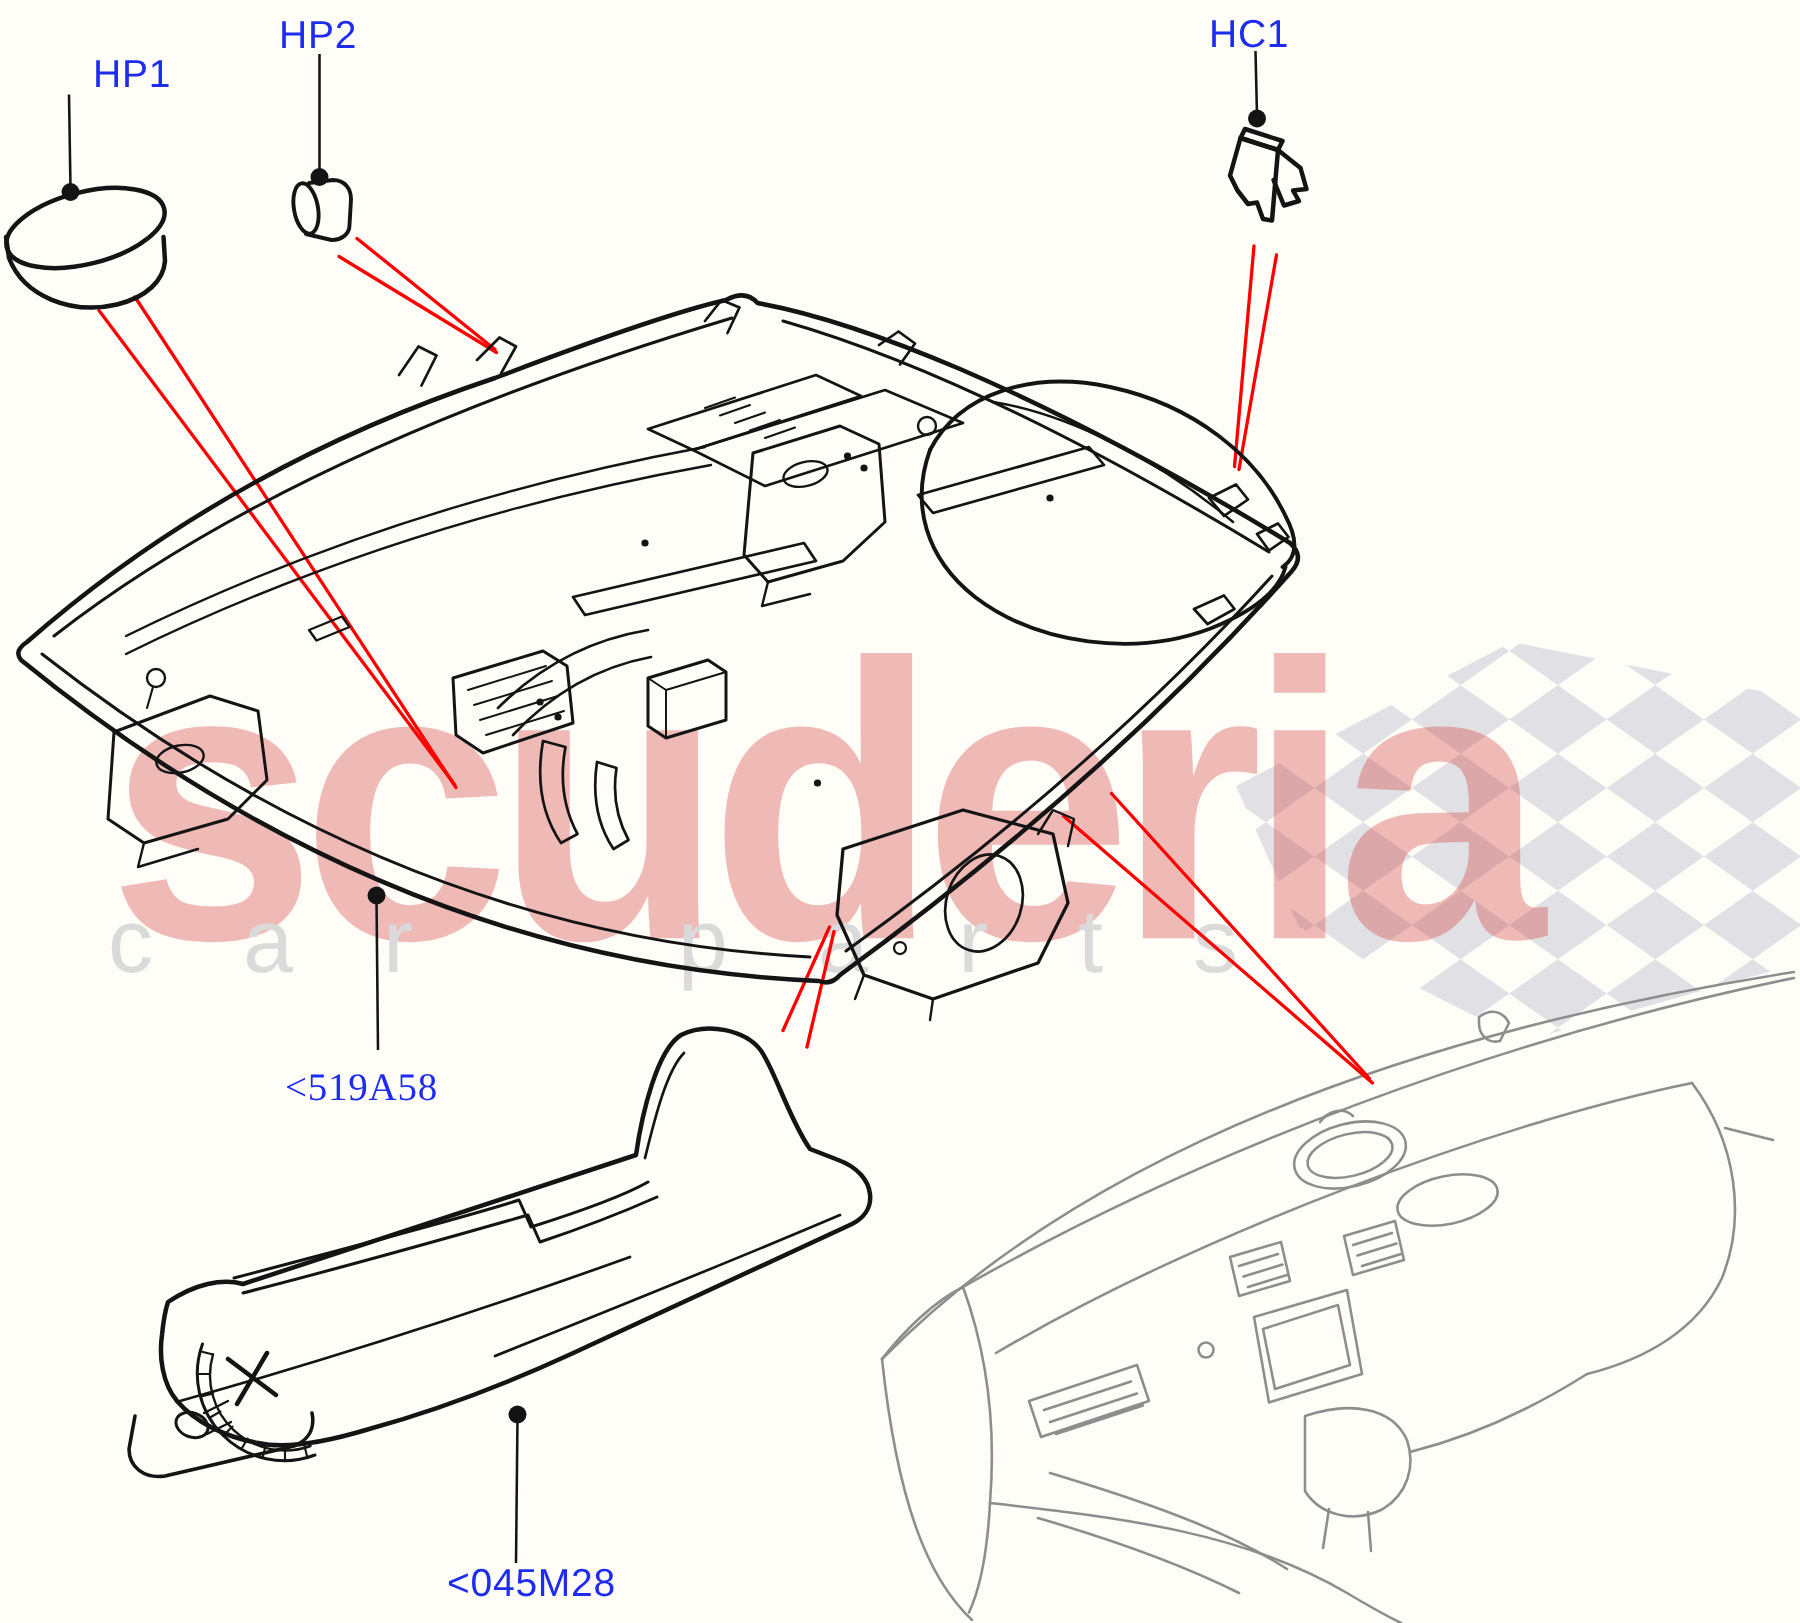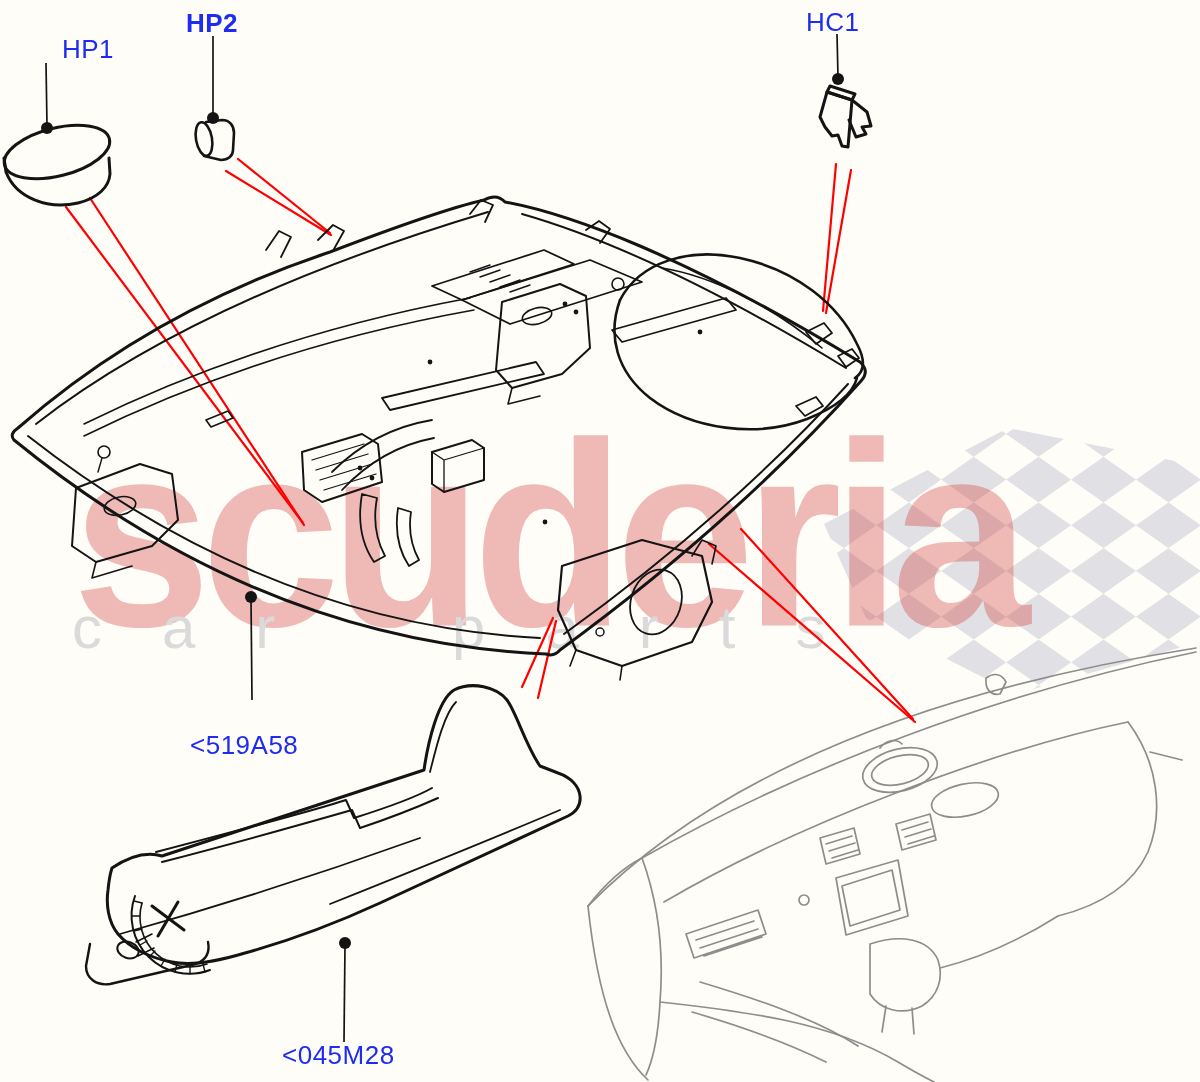"HP2" span.plabel { font-weight: bold -> none }
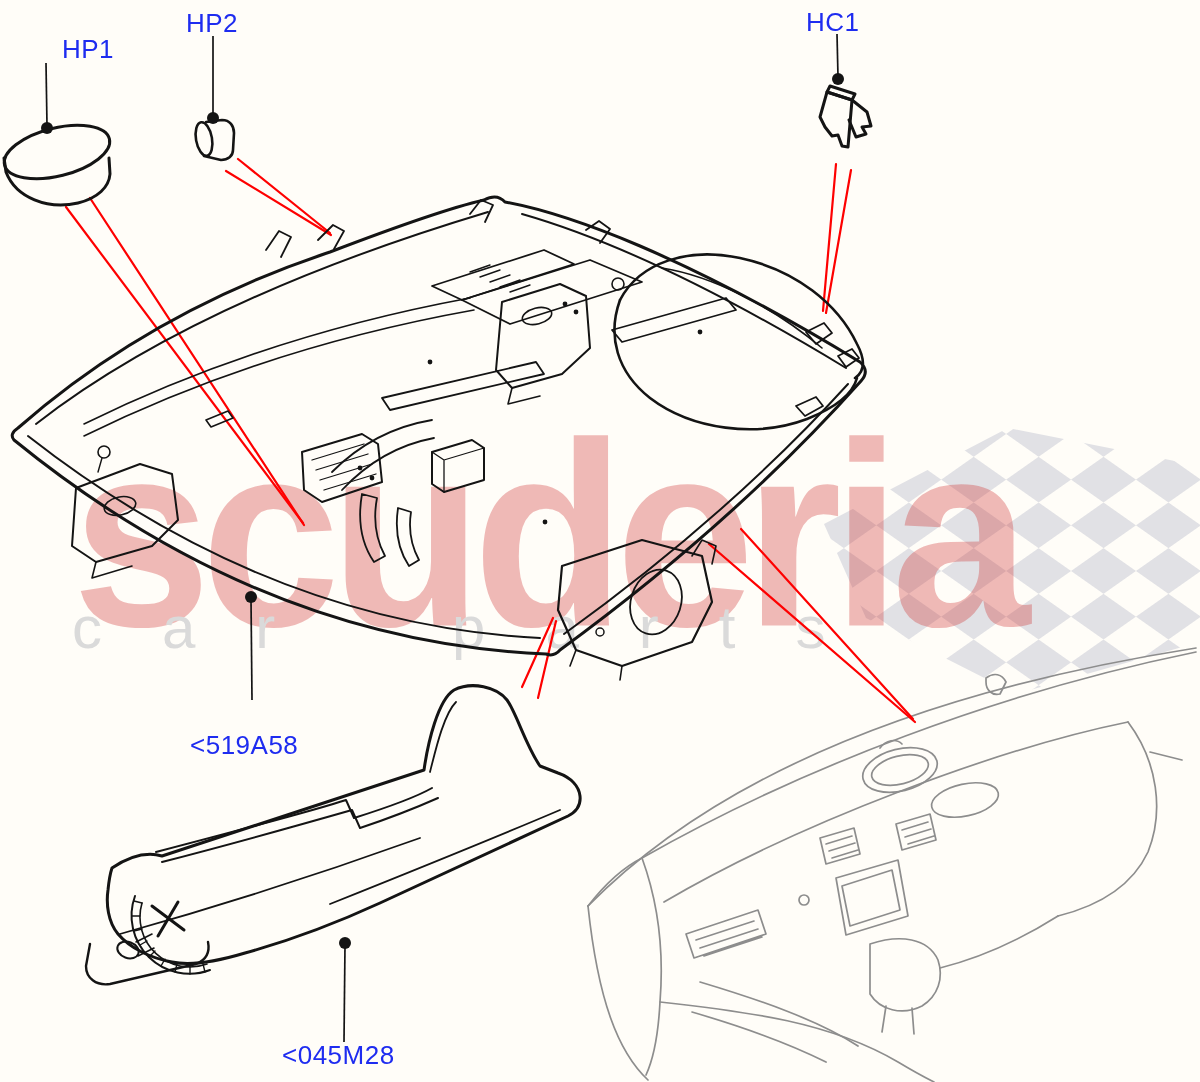"<519A58" span.plabel { font-family: none -> Liberation Serif, serif; top: 732px -> 712px }
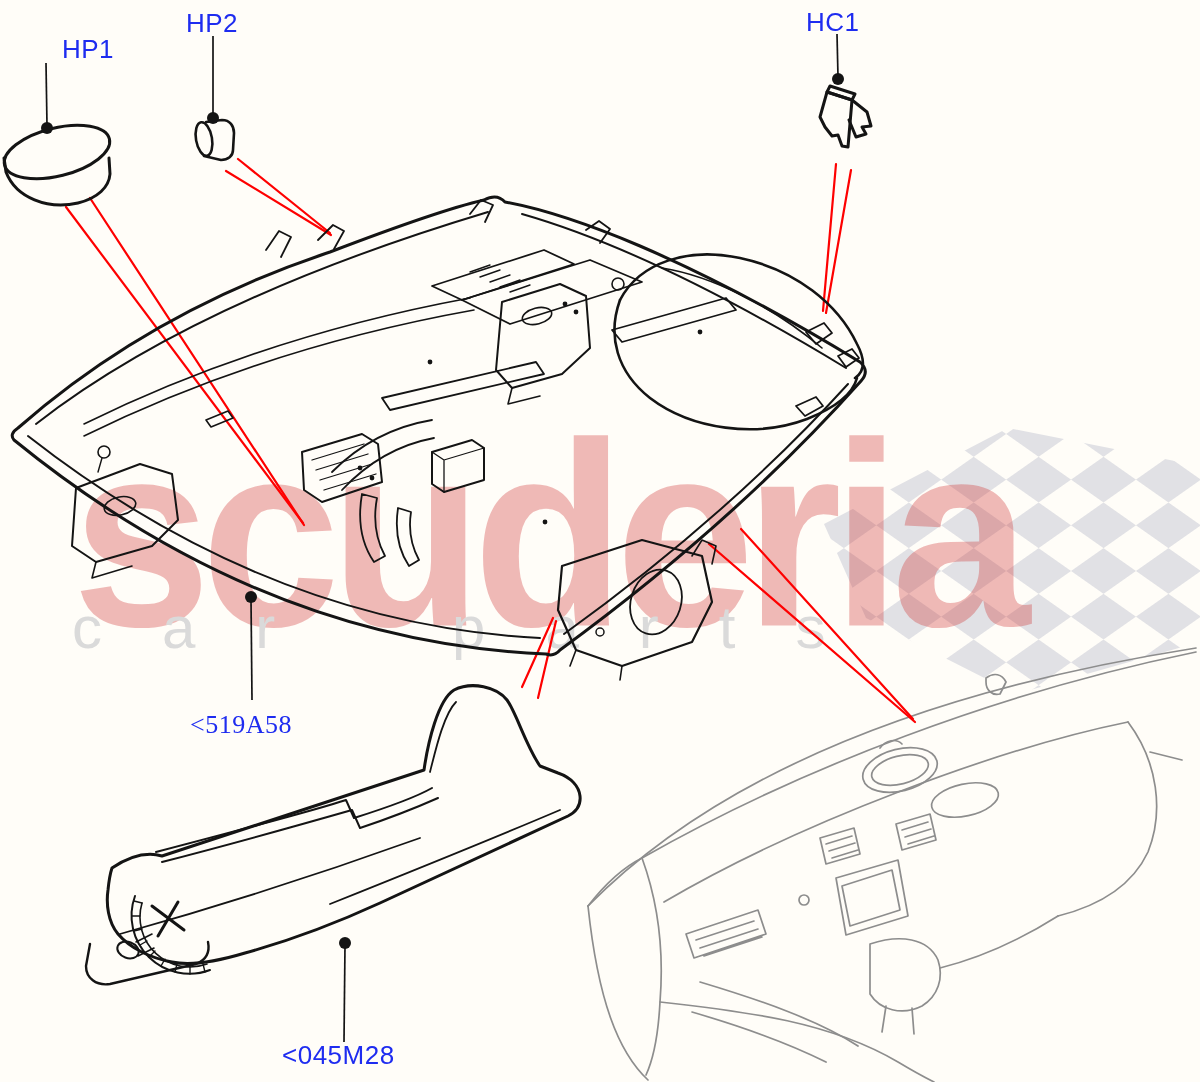"<045M28" span.plabel { left: 282px -> 298px }
